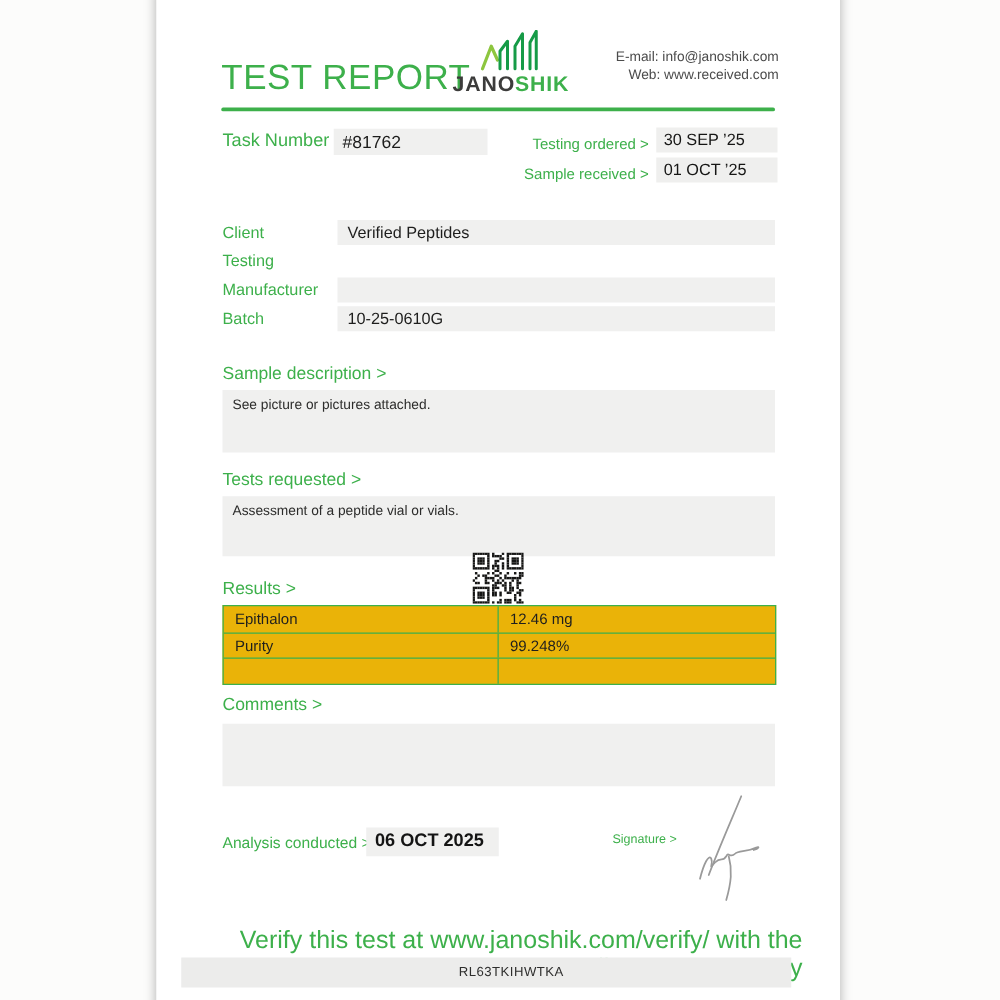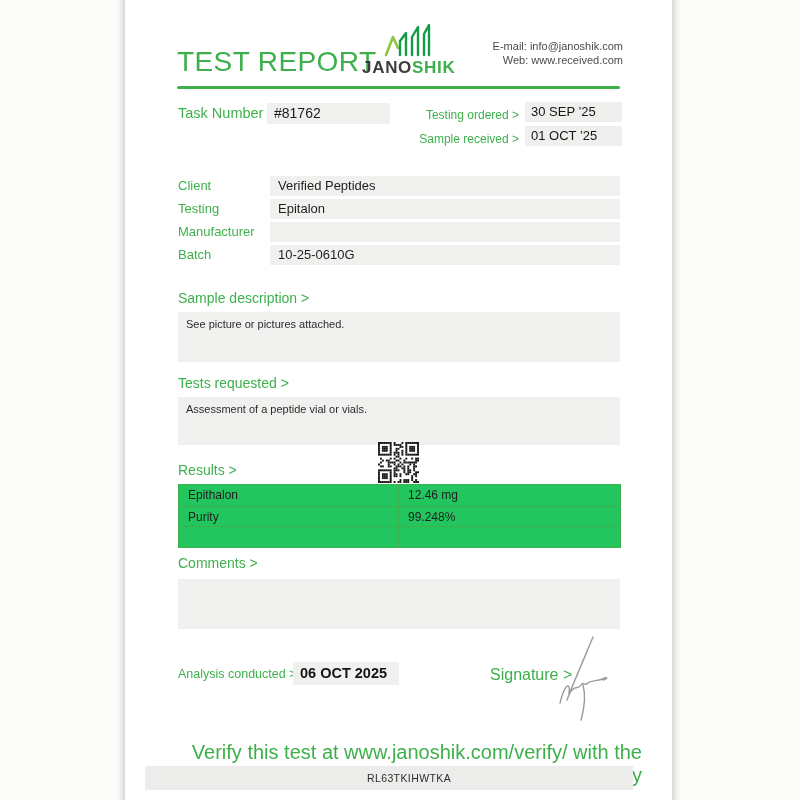"Epitalon" div.abs { html: <div>Epitalon</div> -> none }
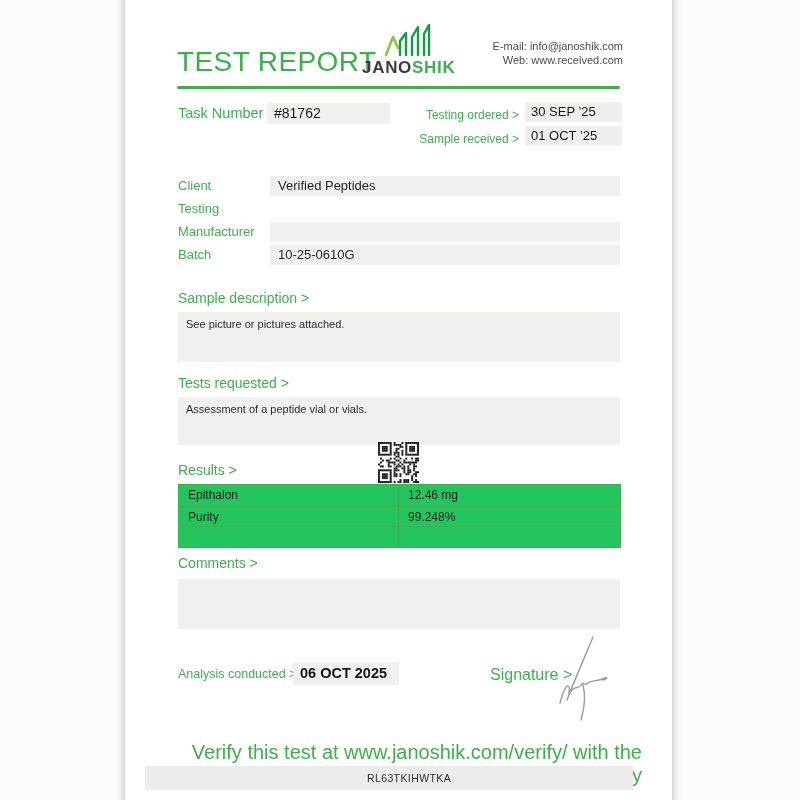"Epithalon" .results-table { background: #22c55e -> #eab308 }
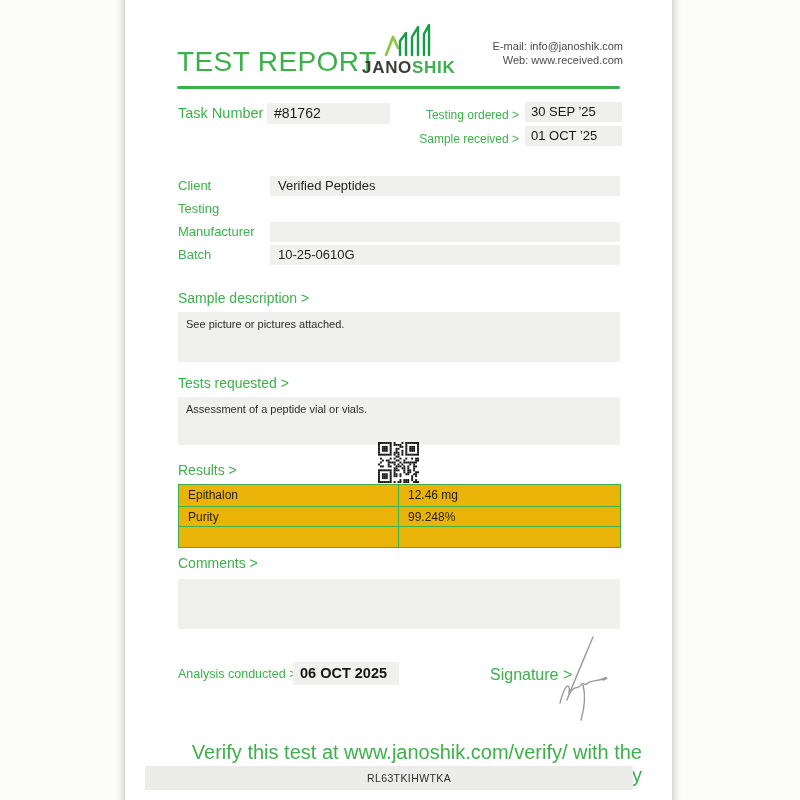"Signature >" .sig-label { font-size: 16px -> 10px }
